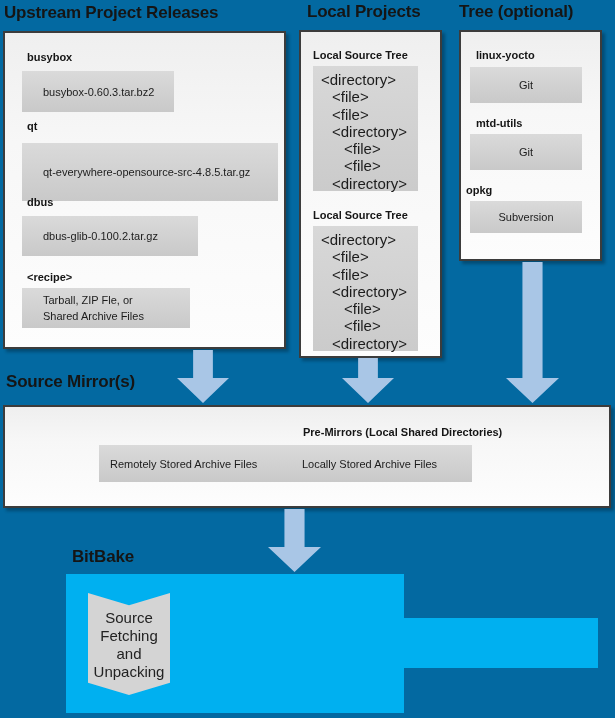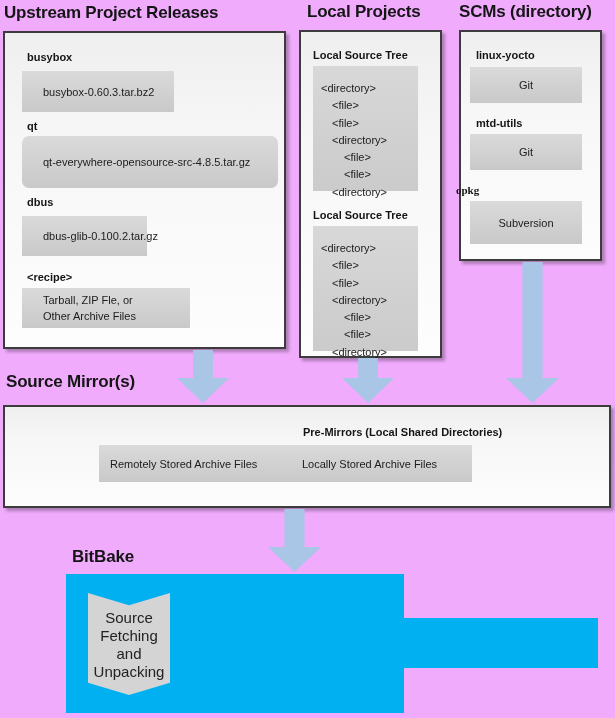"Upstream Project Releases" .canvas { background: #f0abfc -> #0369a1 }
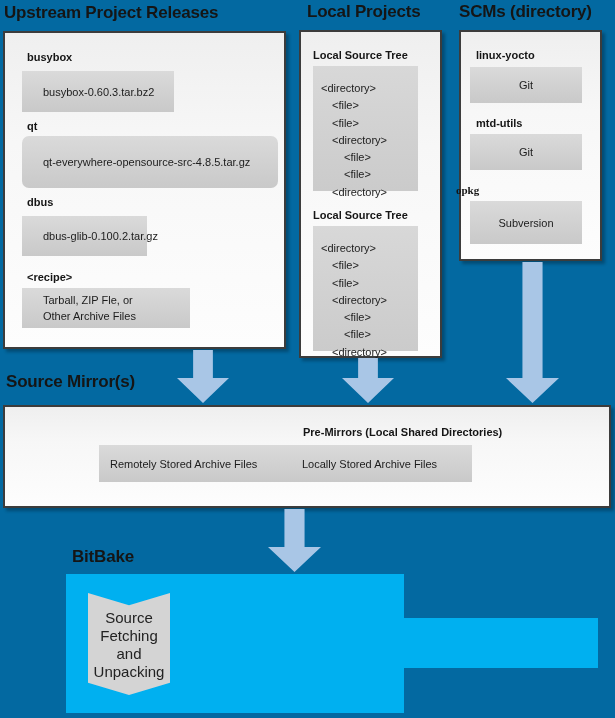"SCMs (directory)" div.title { text: SCMs (directory -> Tree (optional }
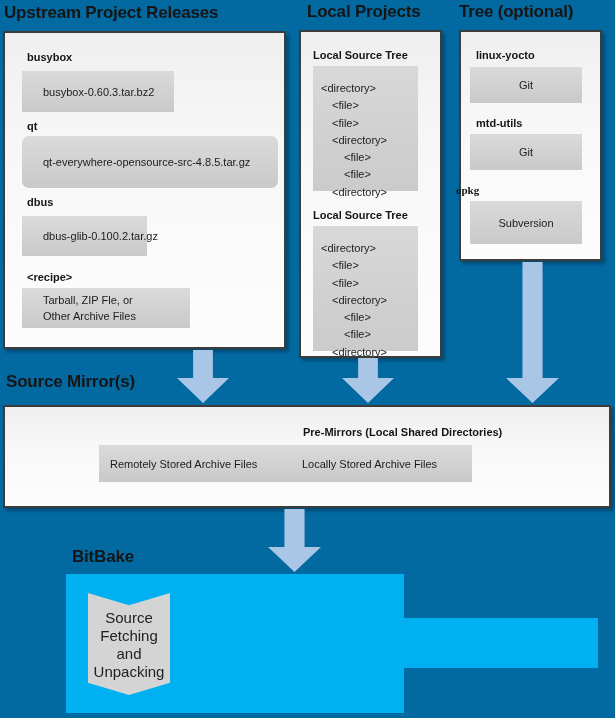"<directory>" .tree-box { font-size: 11px -> 15px; padding-top: 14px -> 5px }
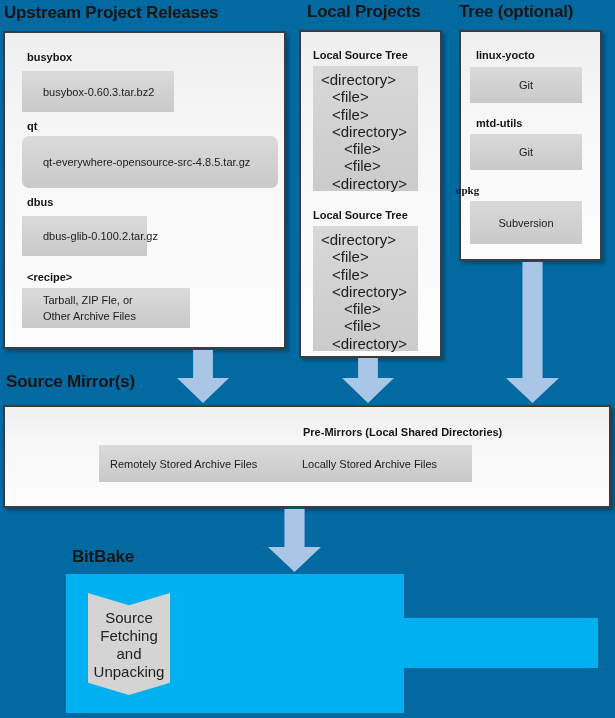"qt-everywhere-opensource-src-4.8.5.tar.g" div.gray-box { border-radius: 7px -> none; height: 52px -> 58px; top: 136px -> 143px }
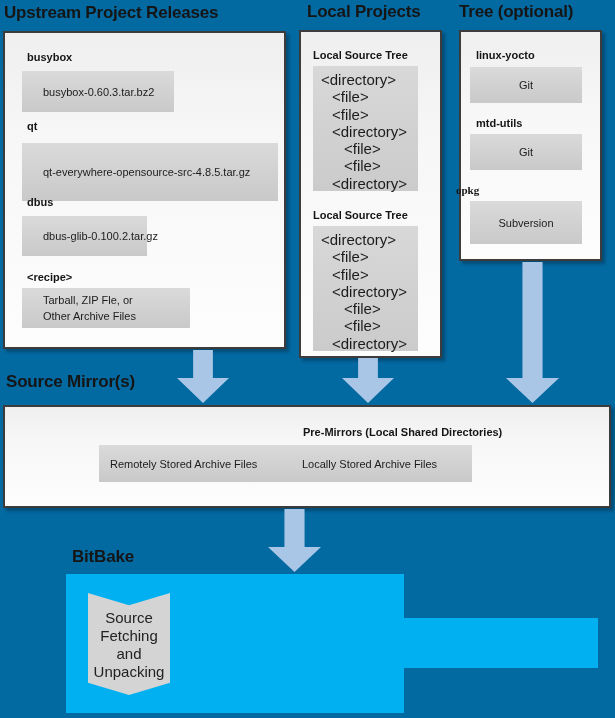"opkg" div.entry-label { font-family: Liberation Serif, serif -> none; left: 456px -> 466px }
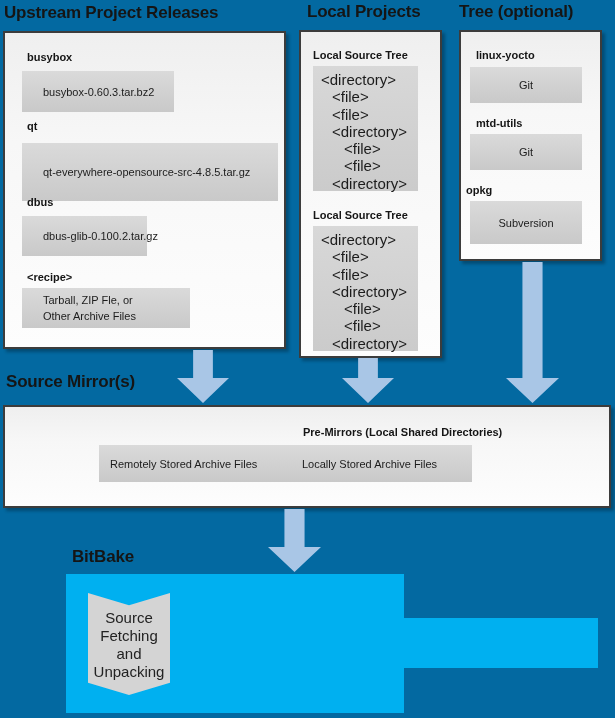"Subversion" div.gray-box { height: 43px -> 32px }
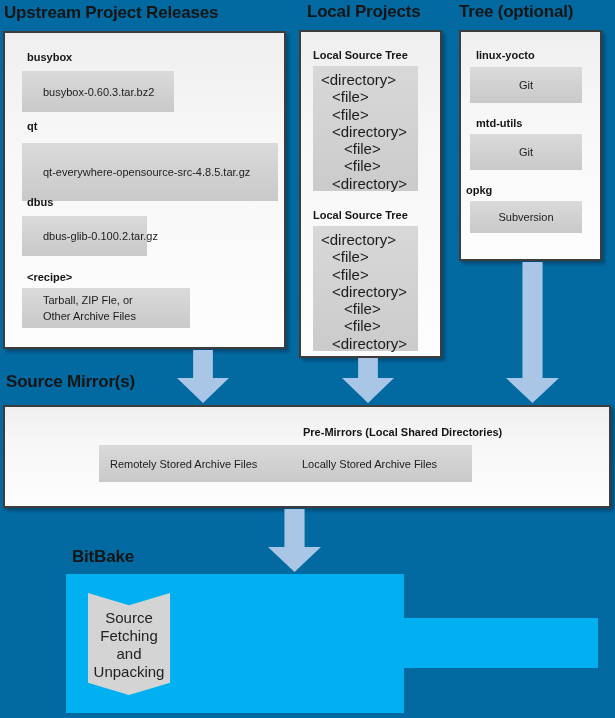"dbus-glib-0.100.2.tar.gz" div.gray-box { width: 125px -> 176px }
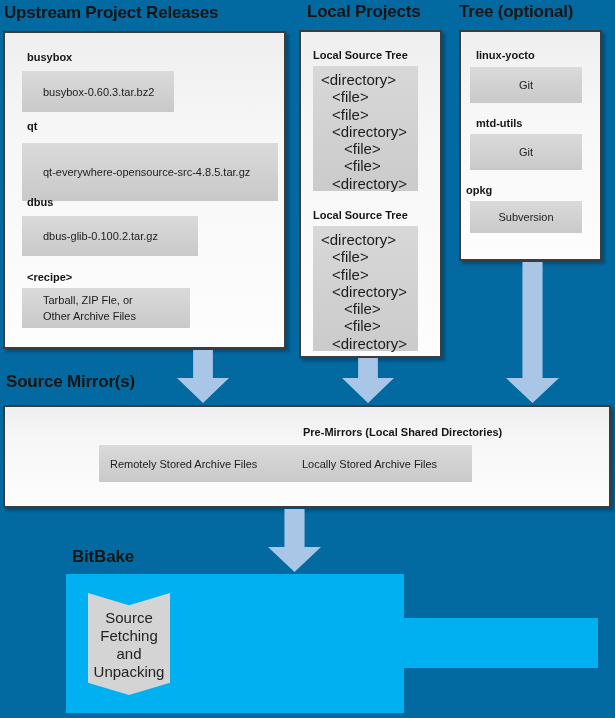"Other Archive Files" div { text: Other -> Shared }
